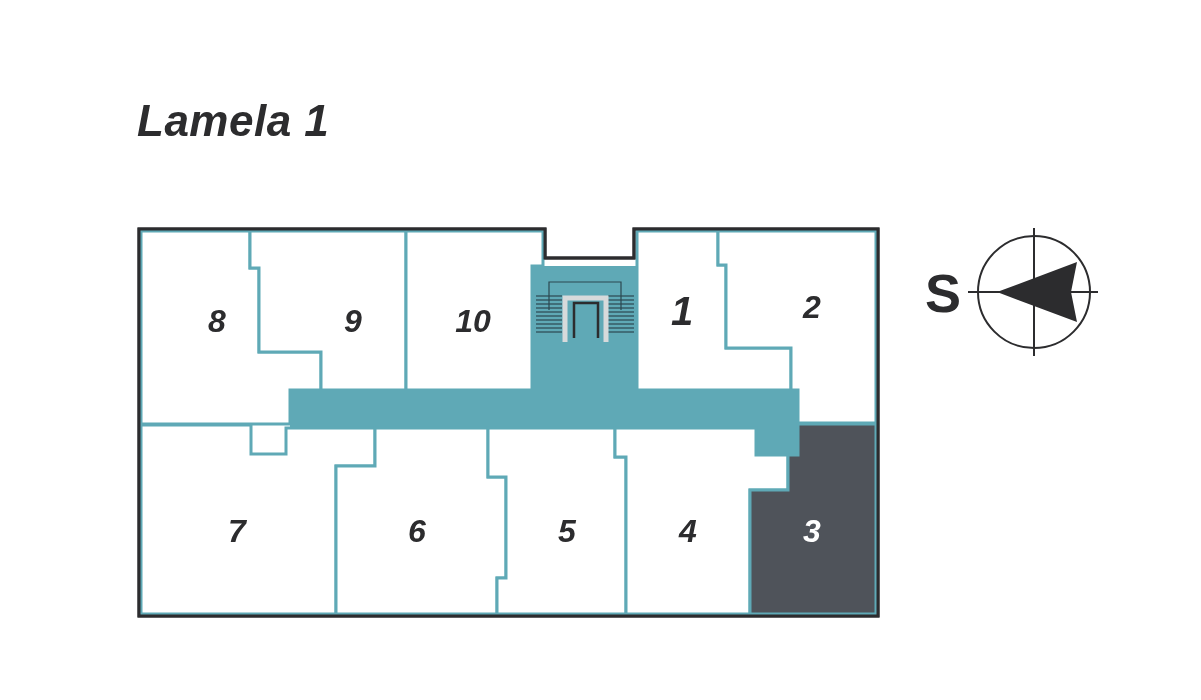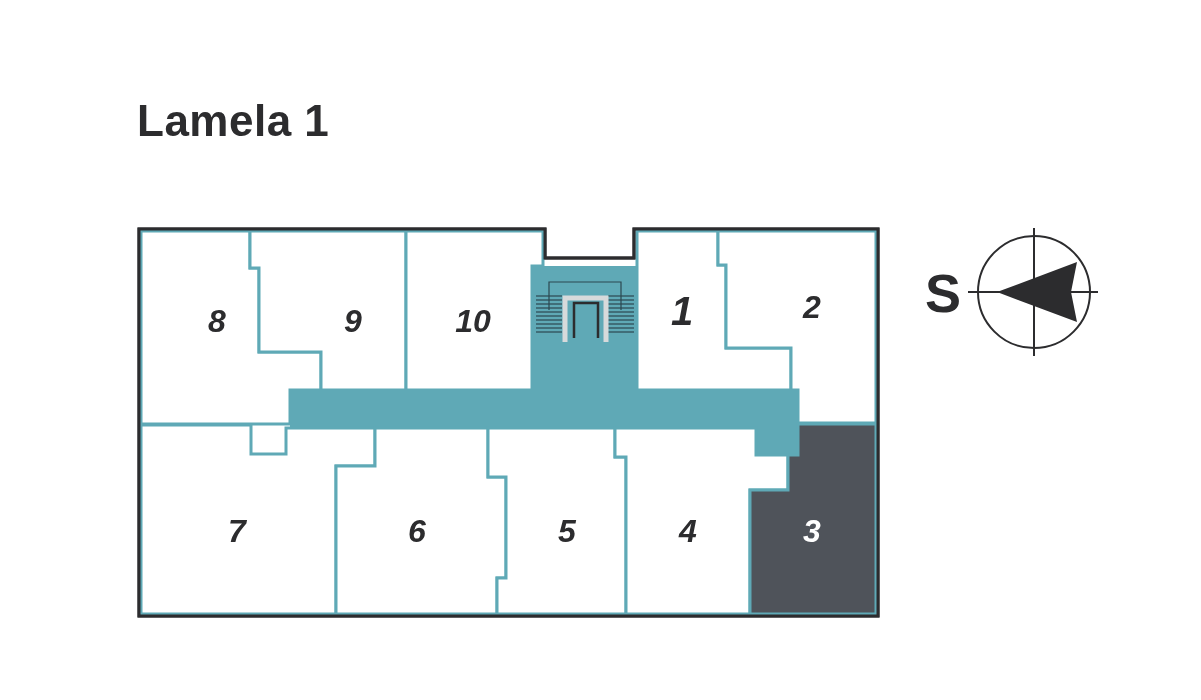"Lamela 1" .title { font-style: none -> italic }
